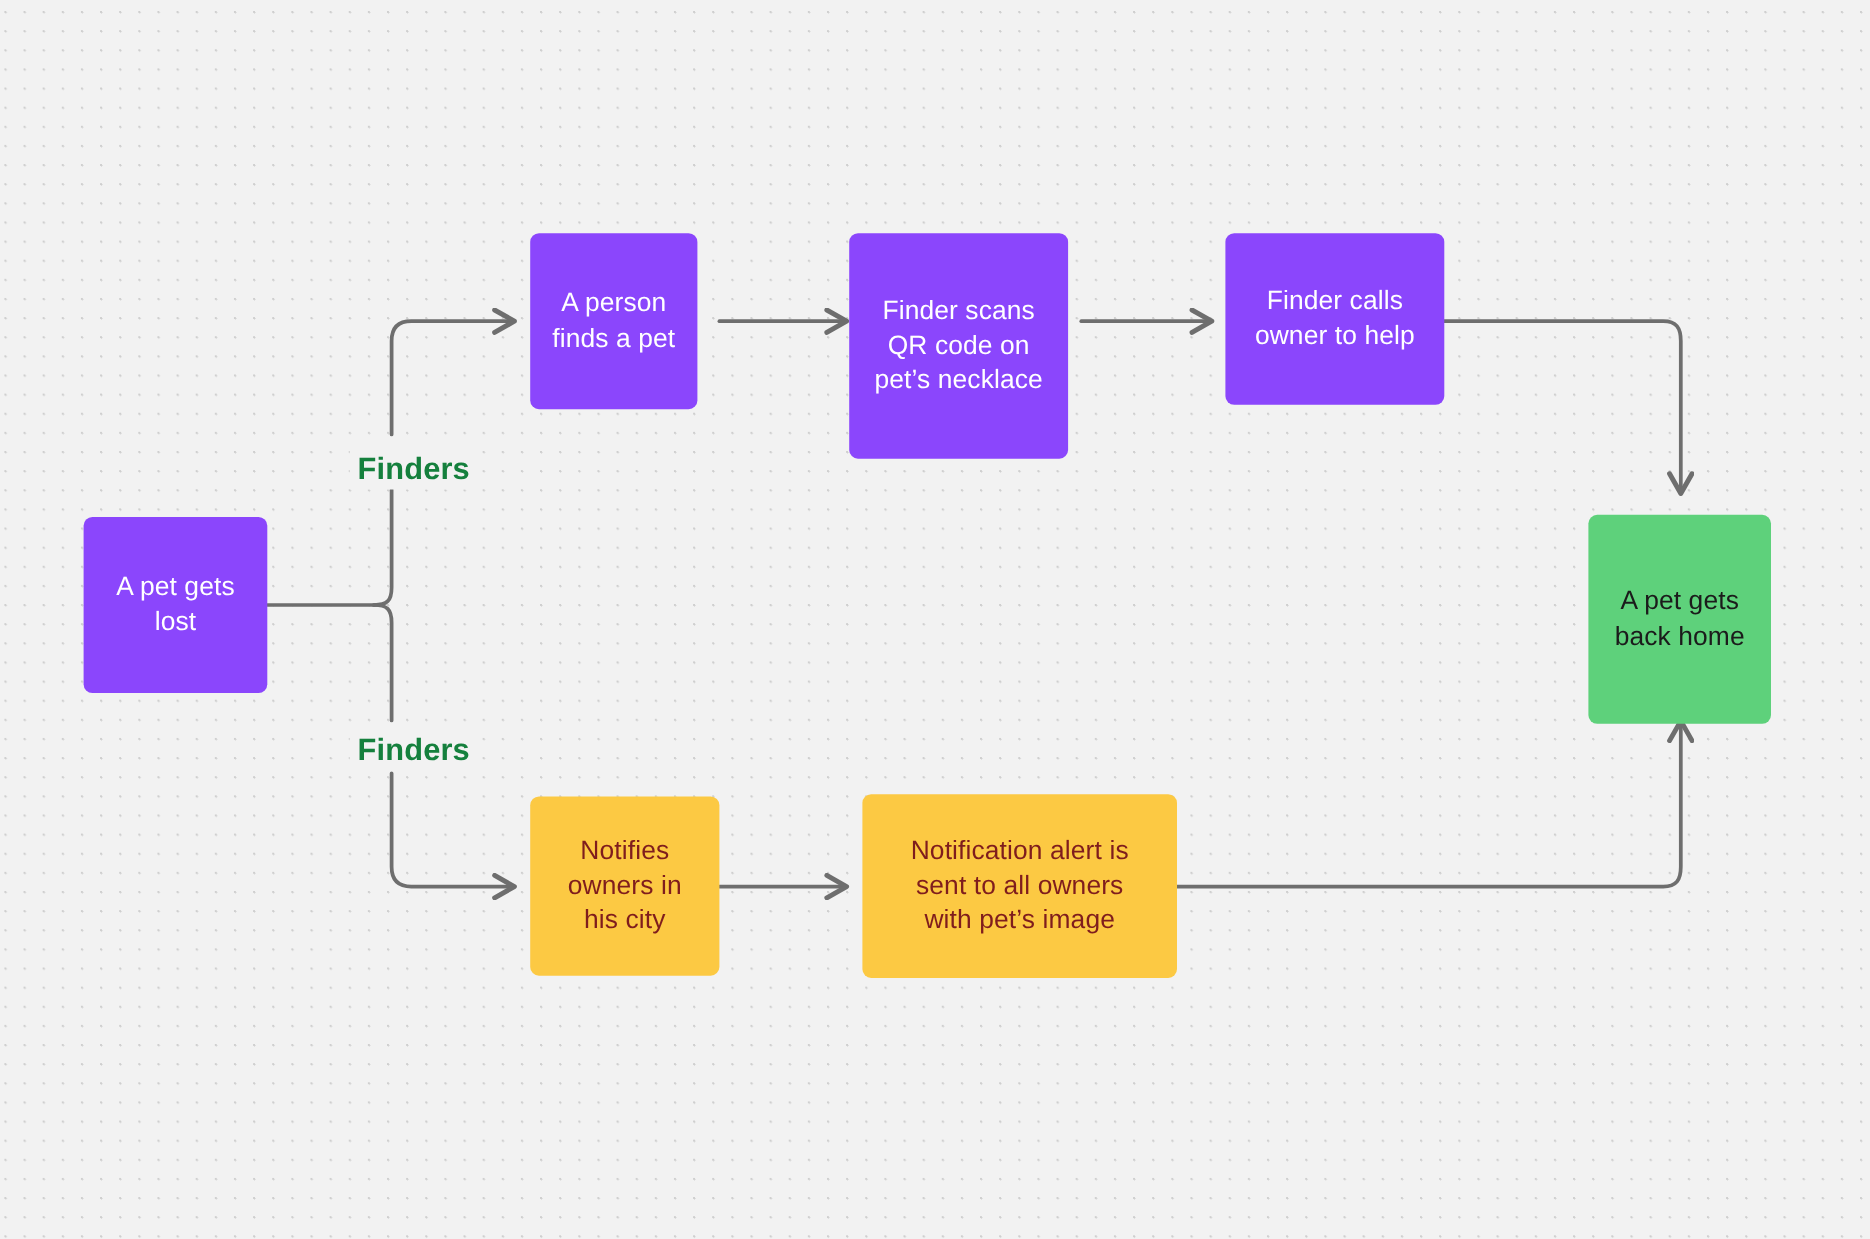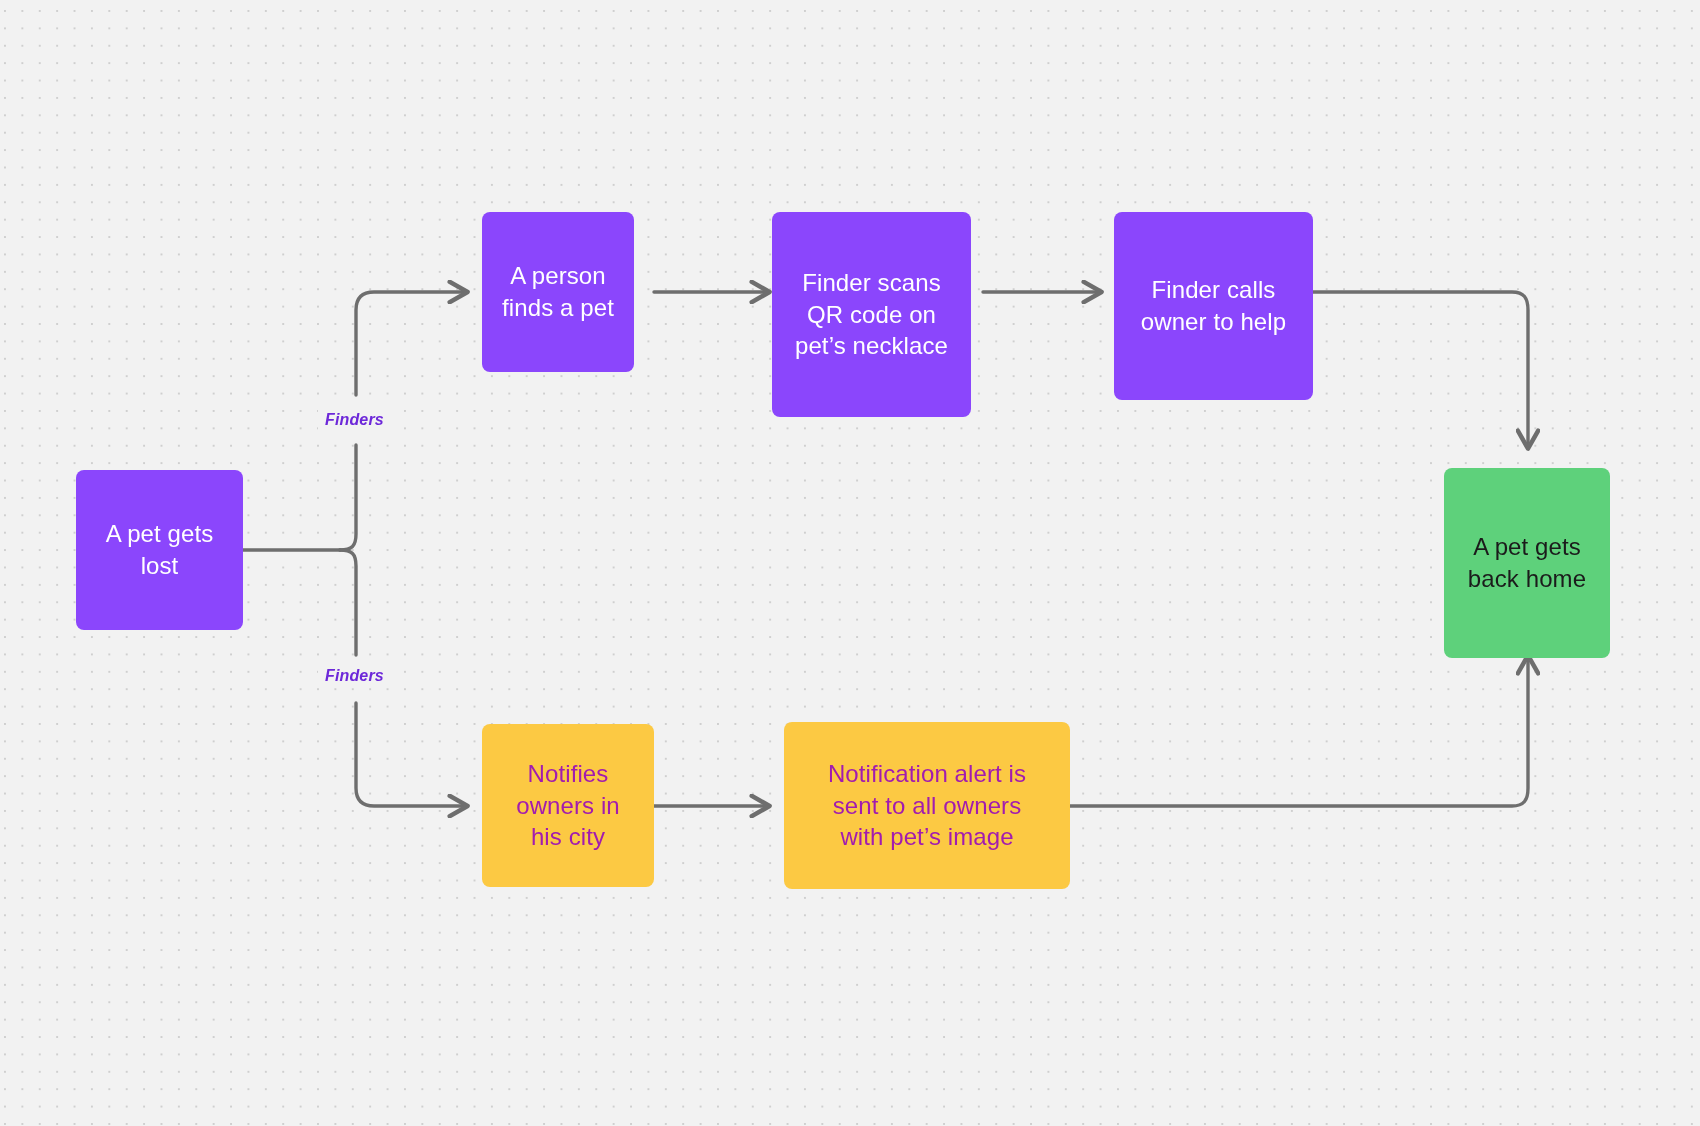"Finder calls" div.node { height: 188px -> 156px }
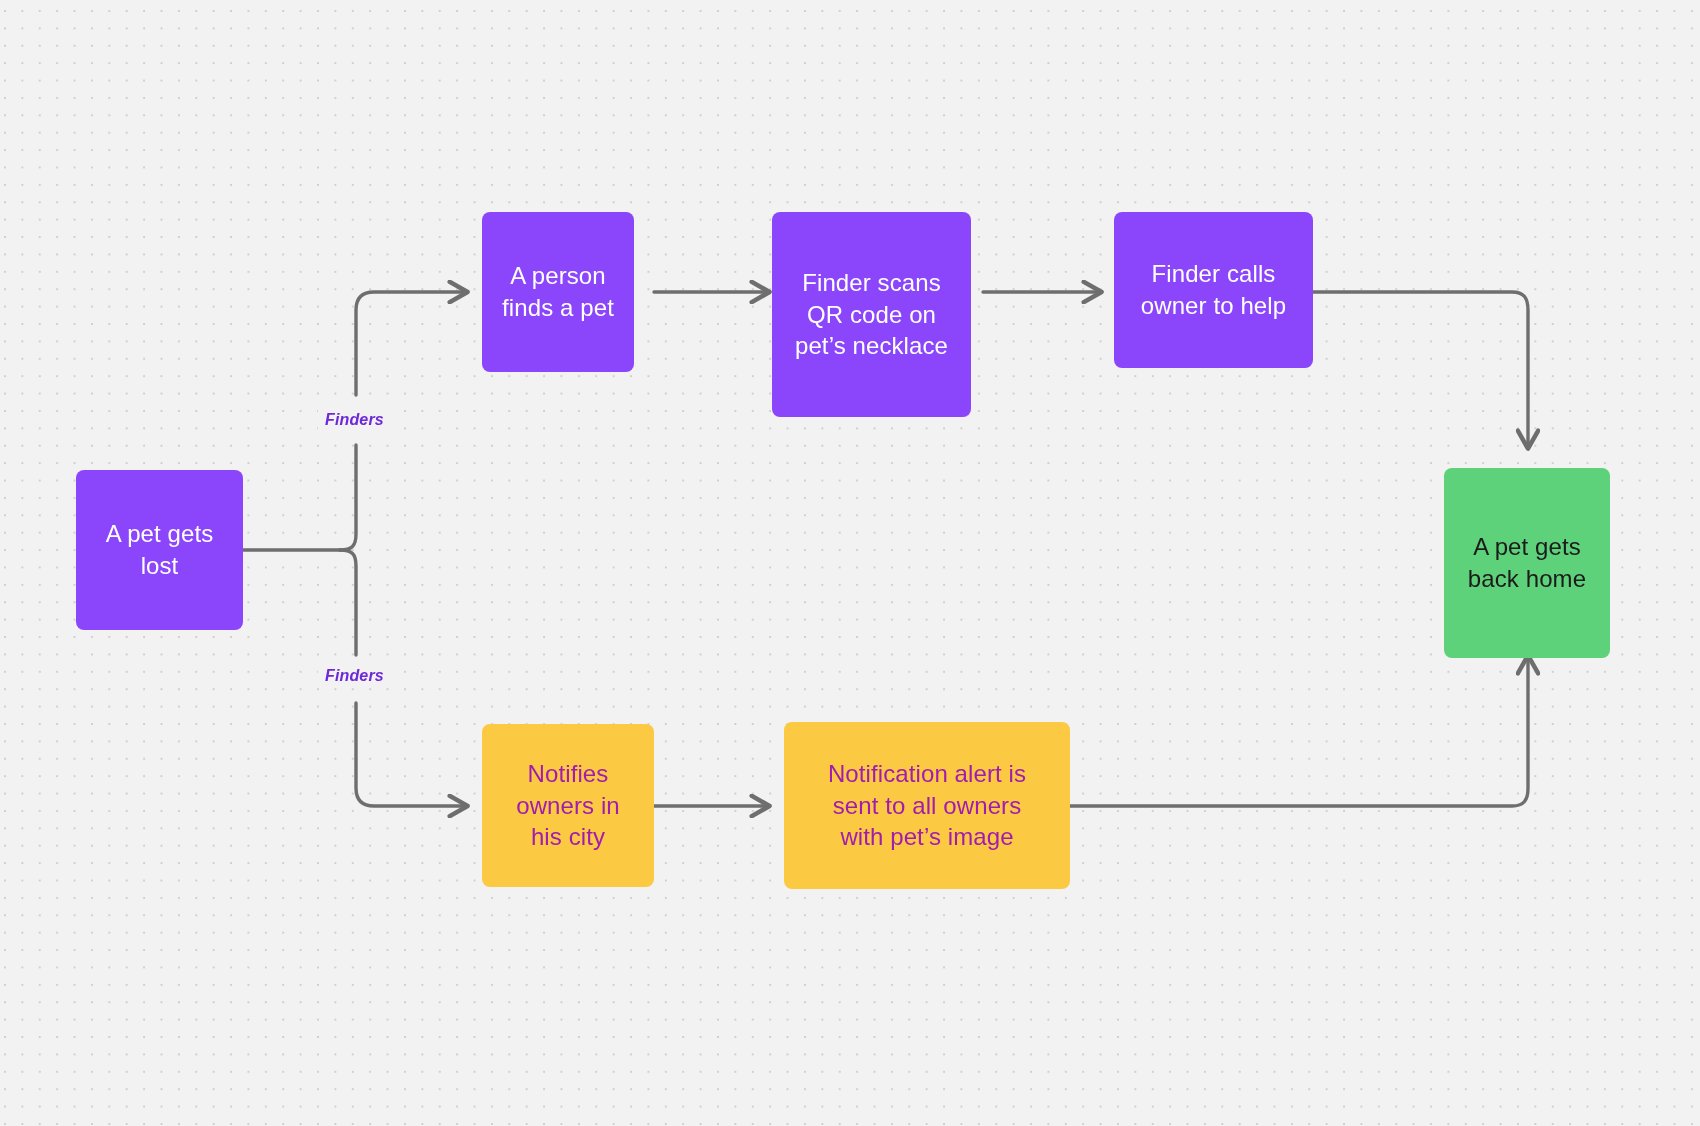"Finders" .branch-label { color: #6d28d9 -> #15803d; font-size: 16px -> 28px; font-style: italic -> none }
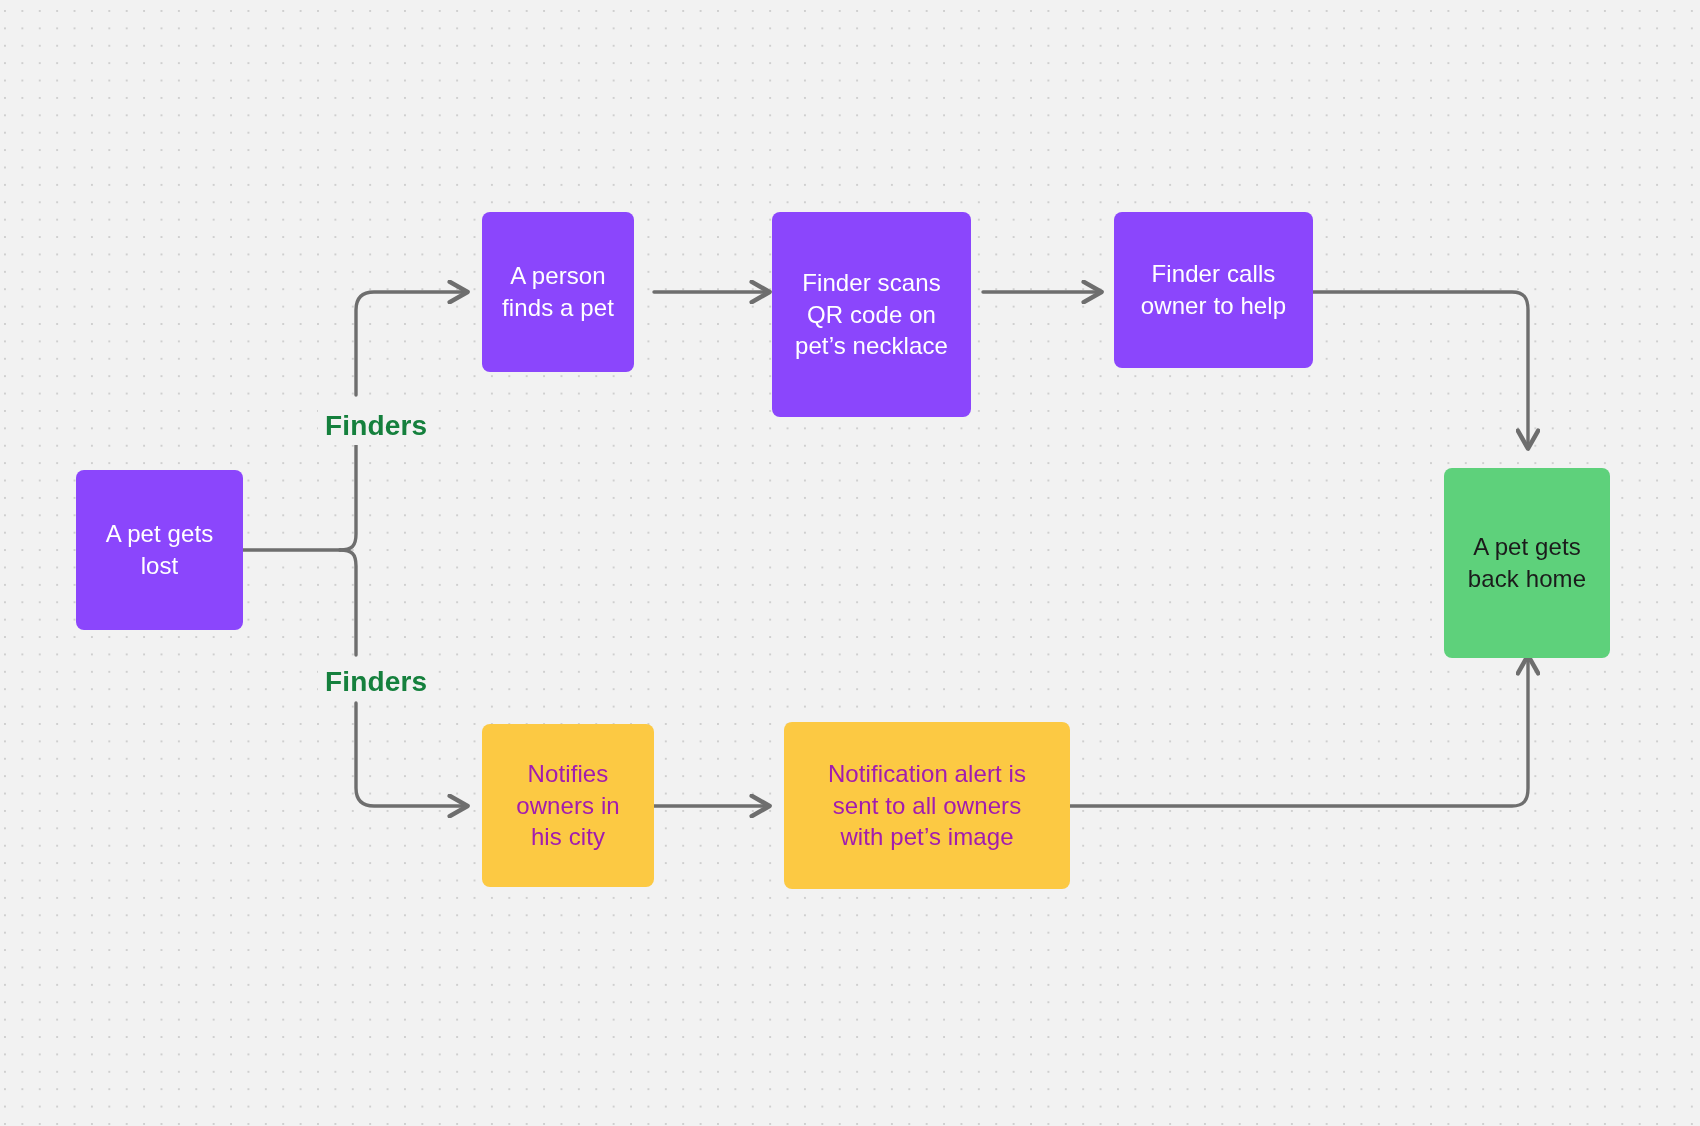"Notifies" .node-yellow { color: #a21caf -> #7f1d1d }
